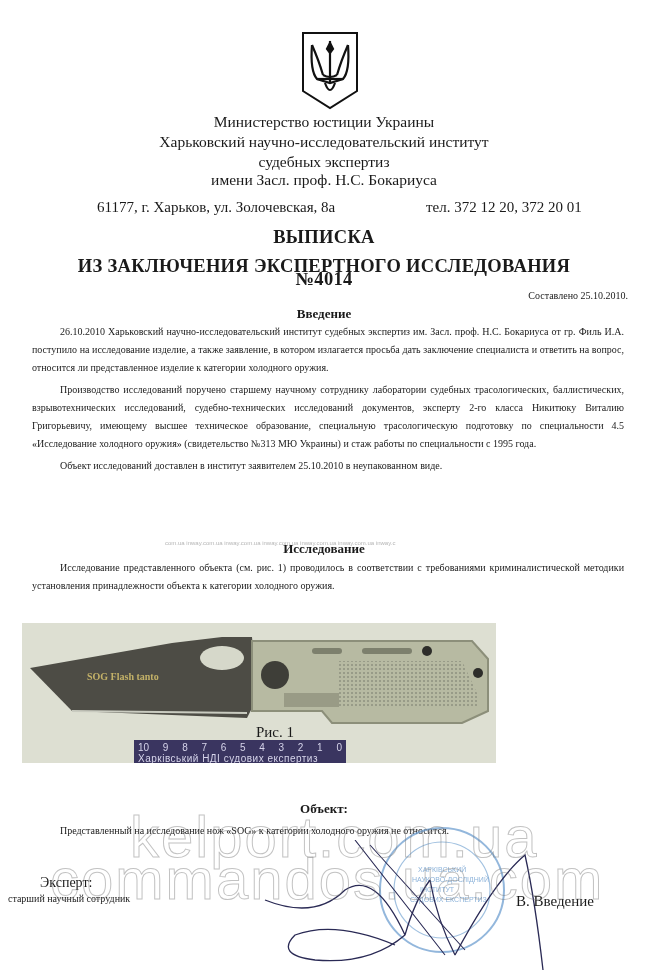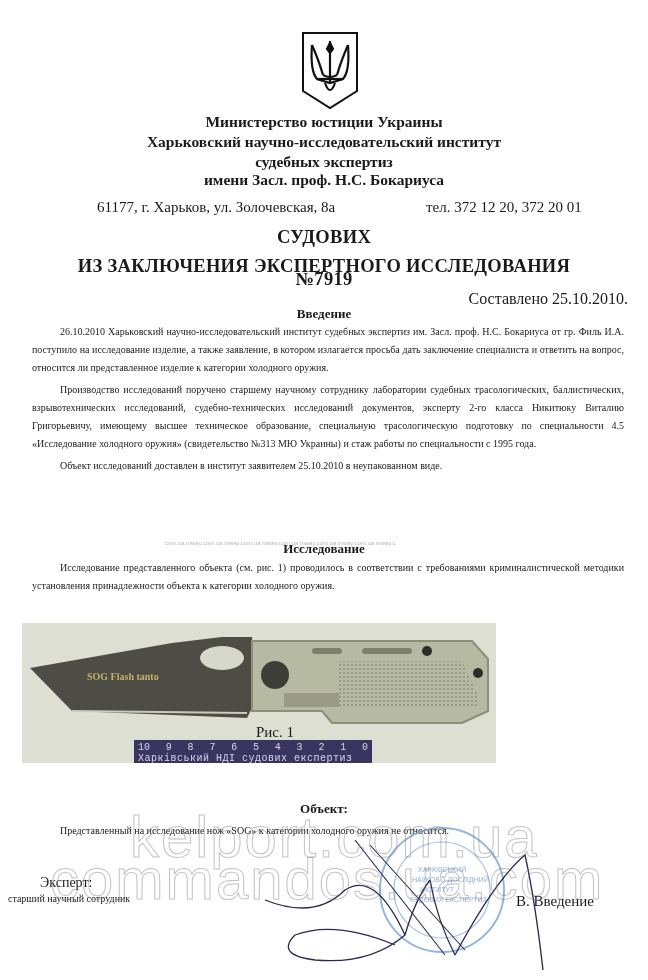"Министерство юстиции Украины" .center { font-weight: bold -> none }
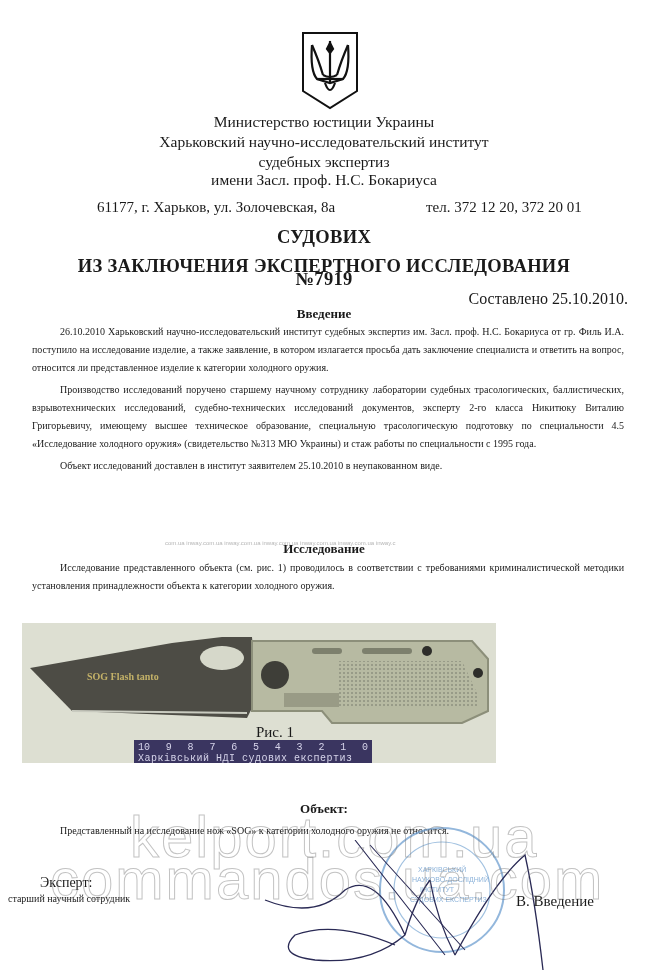"СУДОВИХ" div.abs { text: СУДОВИХ -> ВЫПИСКА }
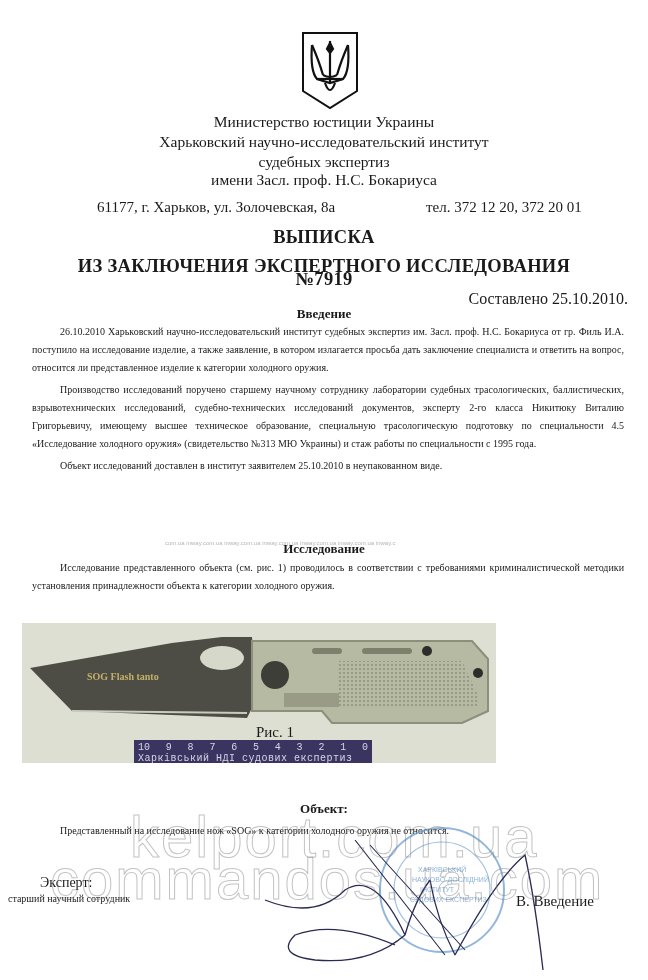"№7919" div.abs { text: 7919 -> 4014 }
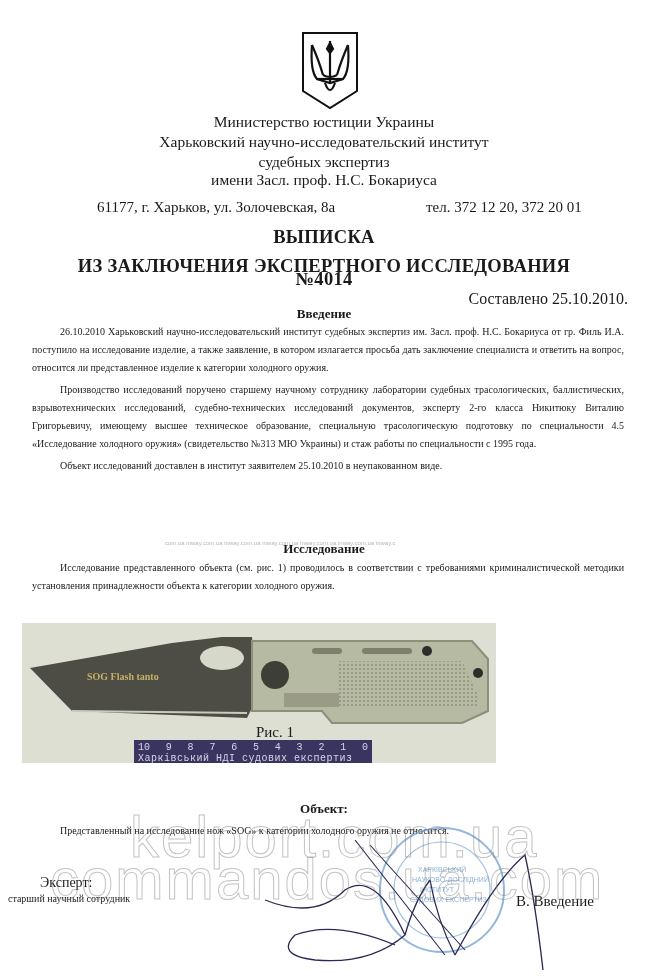"Составлено 25.10.2010." div.abs { font-size: 16px -> 10px }
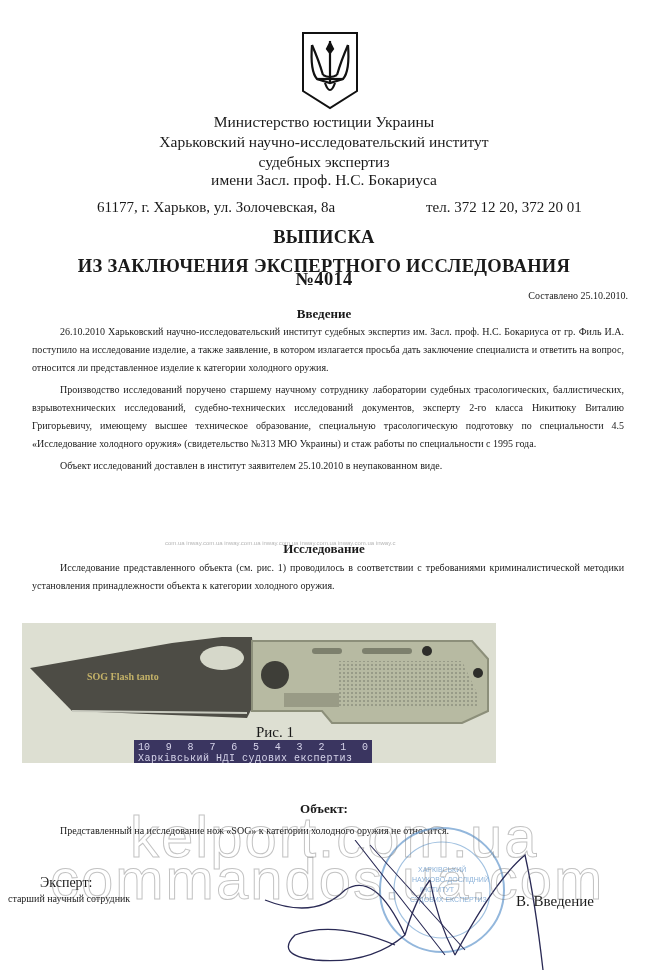"10" .ruler { font-family: Liberation Mono, monospace -> Liberation Sans, sans-serif; width: 238px -> 212px }
